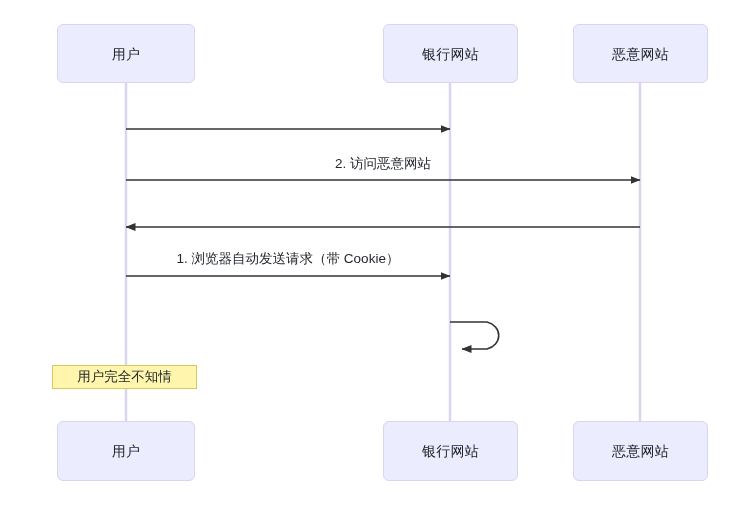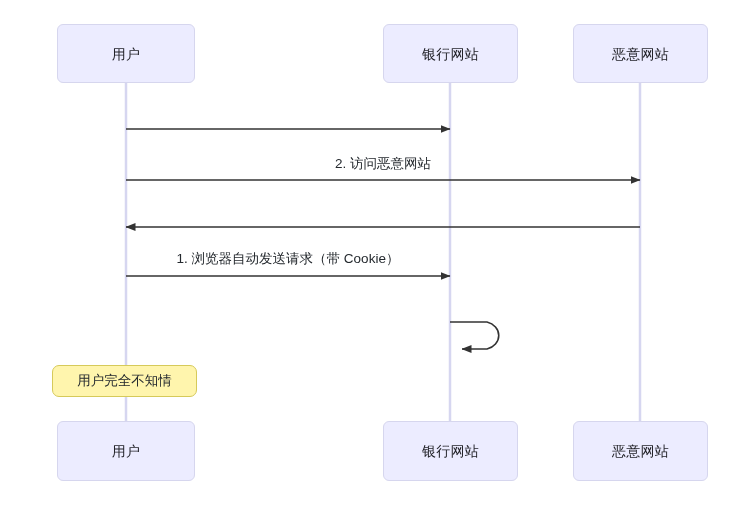"用户完全不知情" div.note-box { border-radius: 7px -> none; height: 32px -> 24px }
